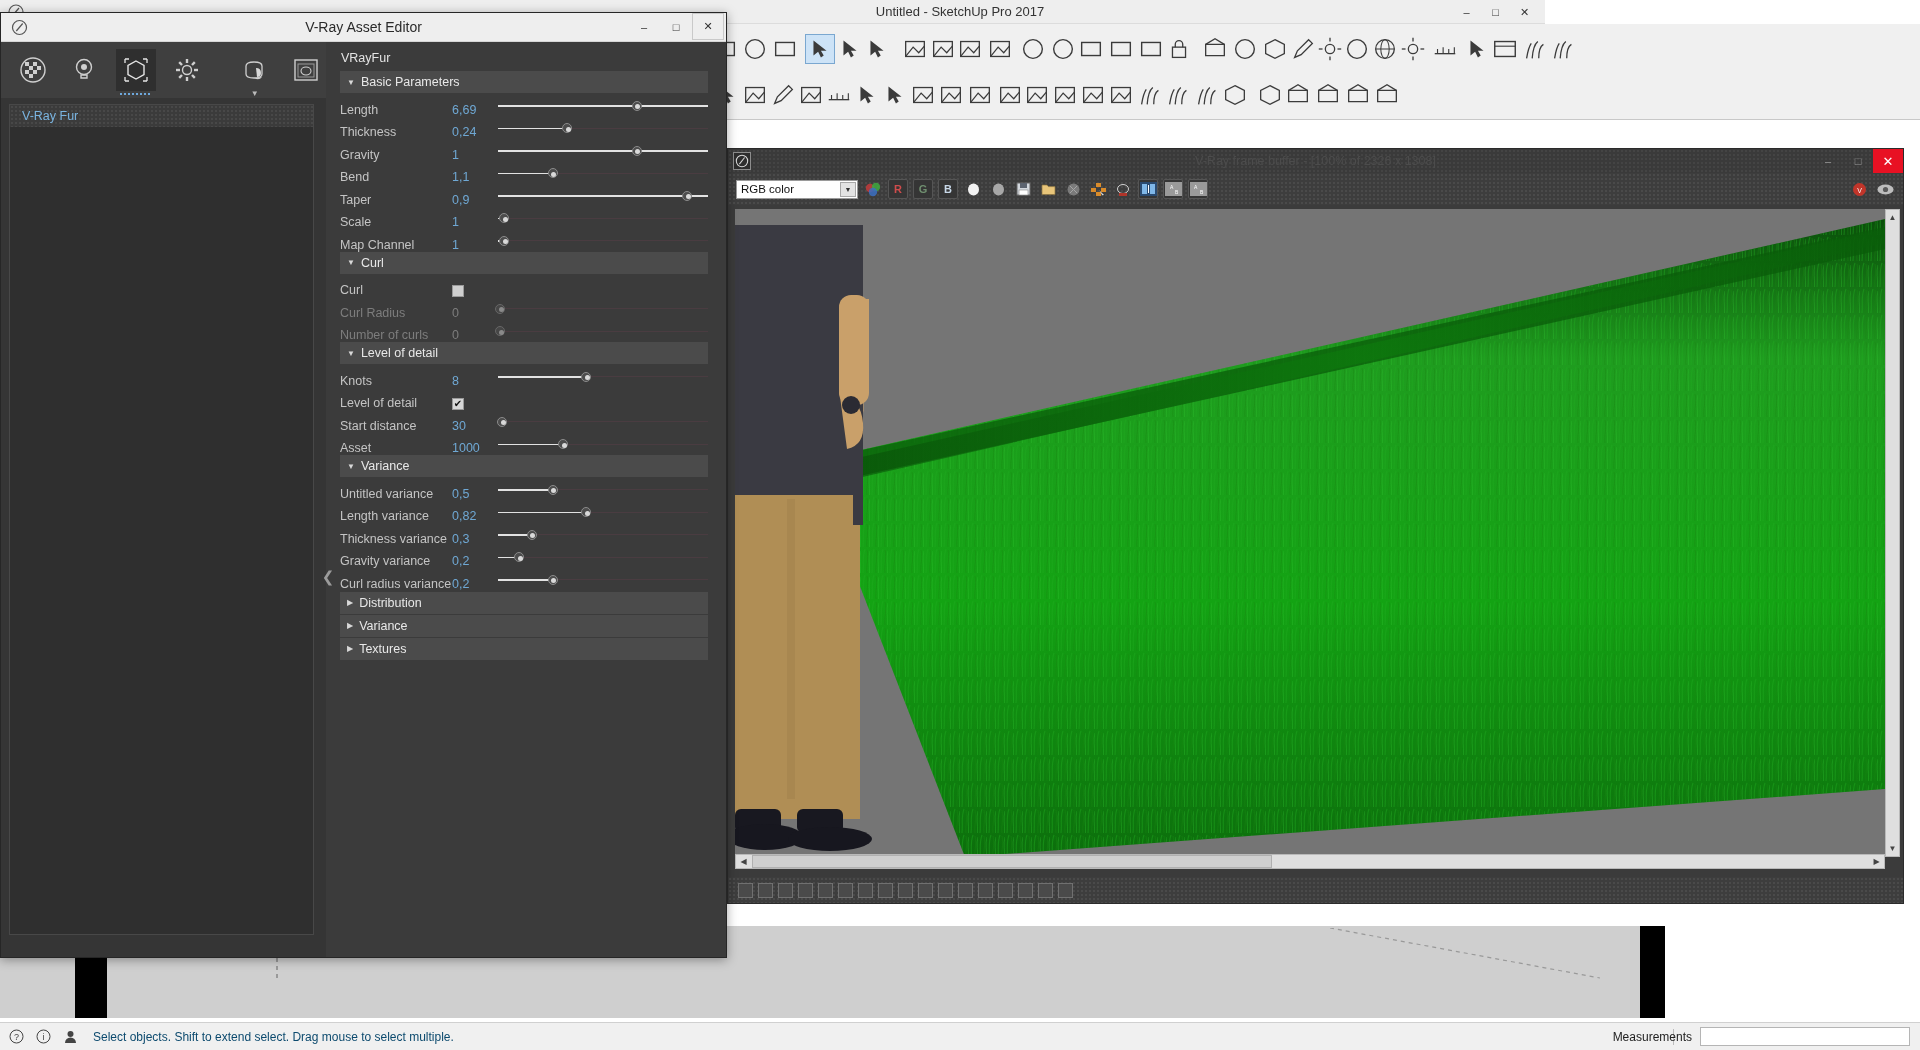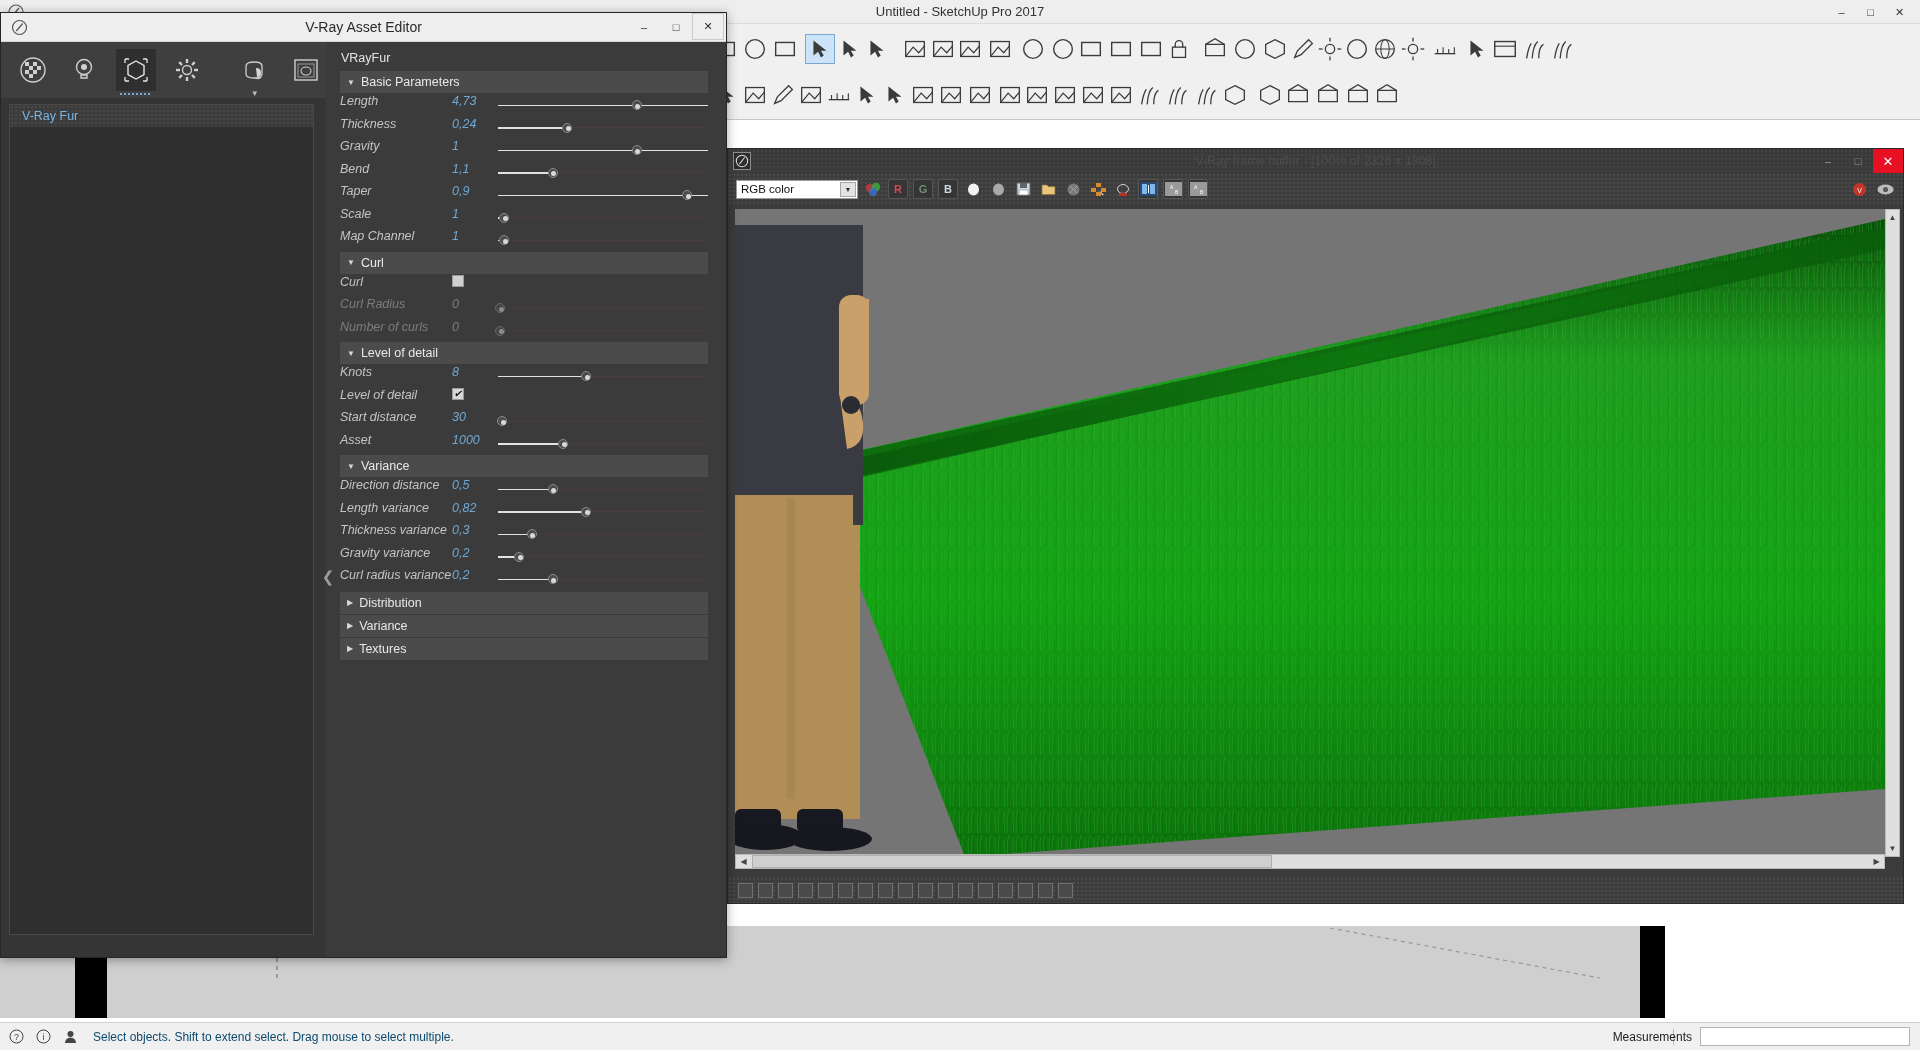"Untitled - SketchUp Pro 2017" .su-titlebar { width: 1920px -> 1545px }
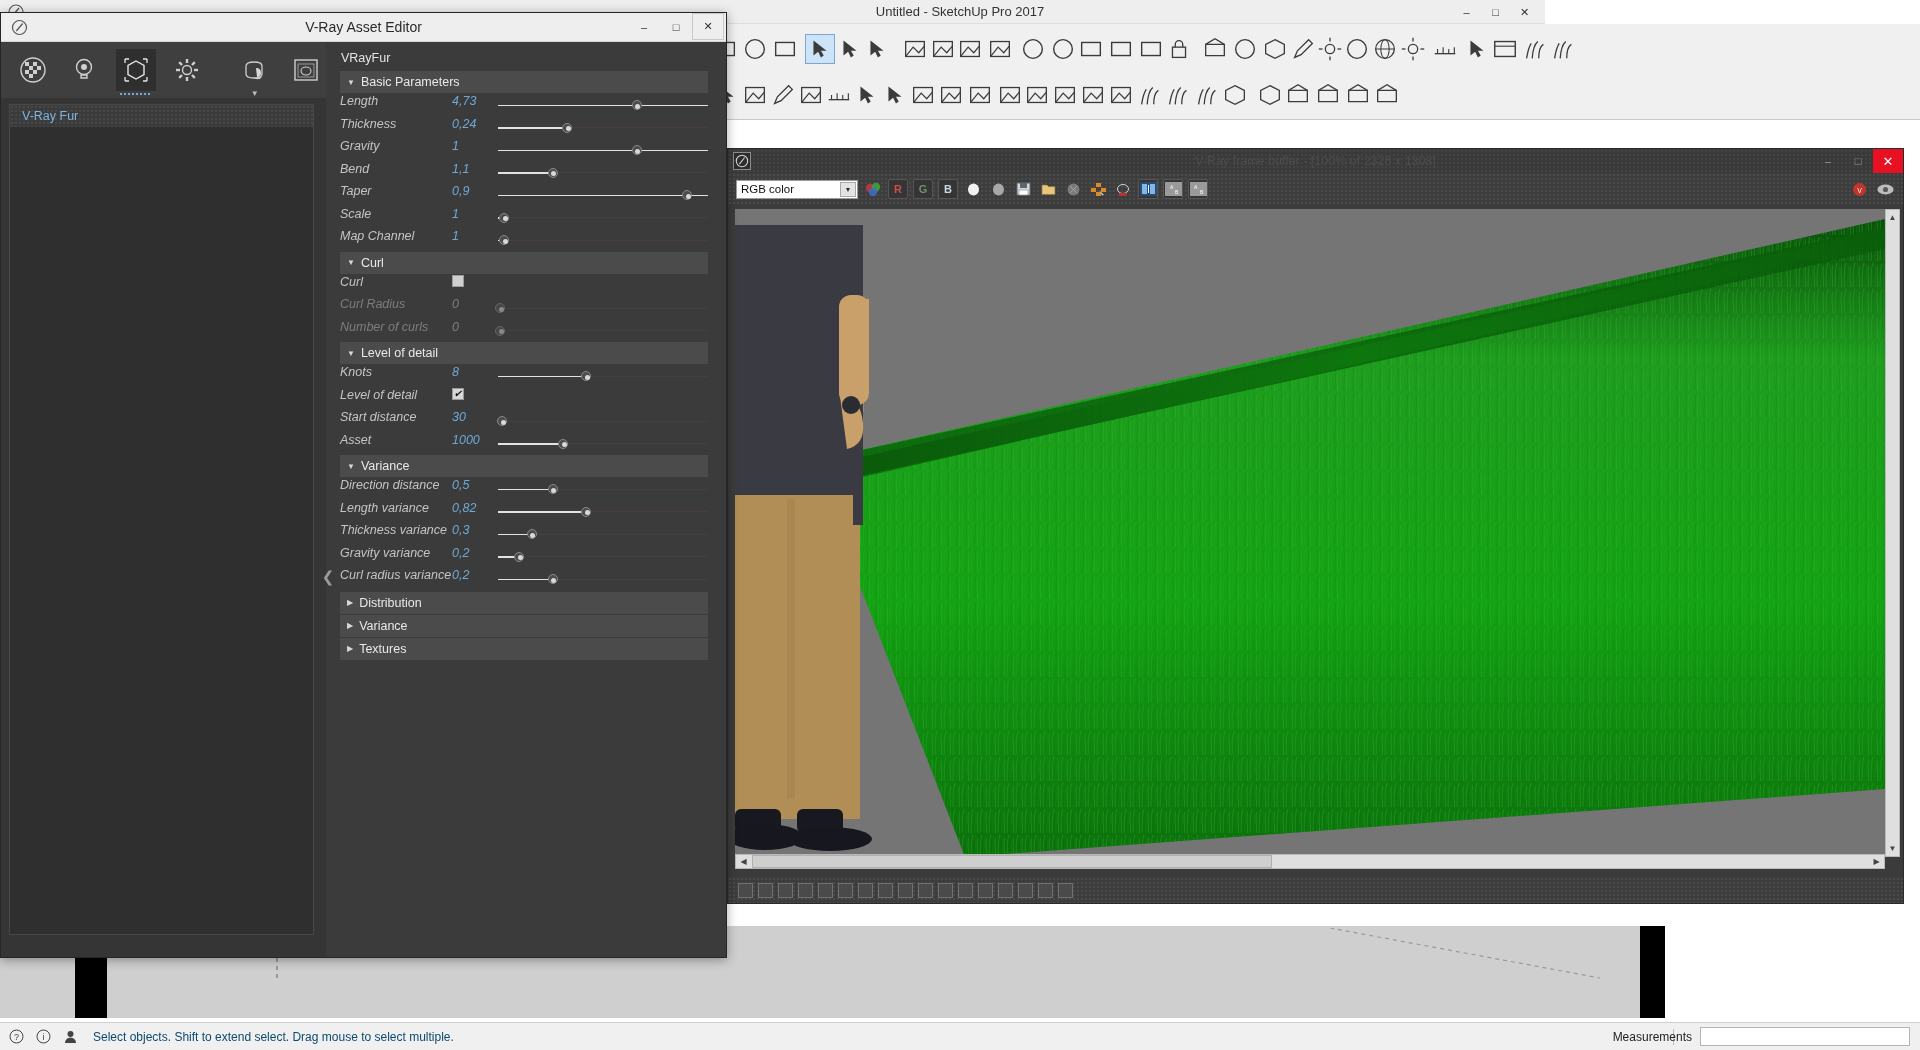"Length" .row { align-items: flex-start -> flex-end; font-style: italic -> none }
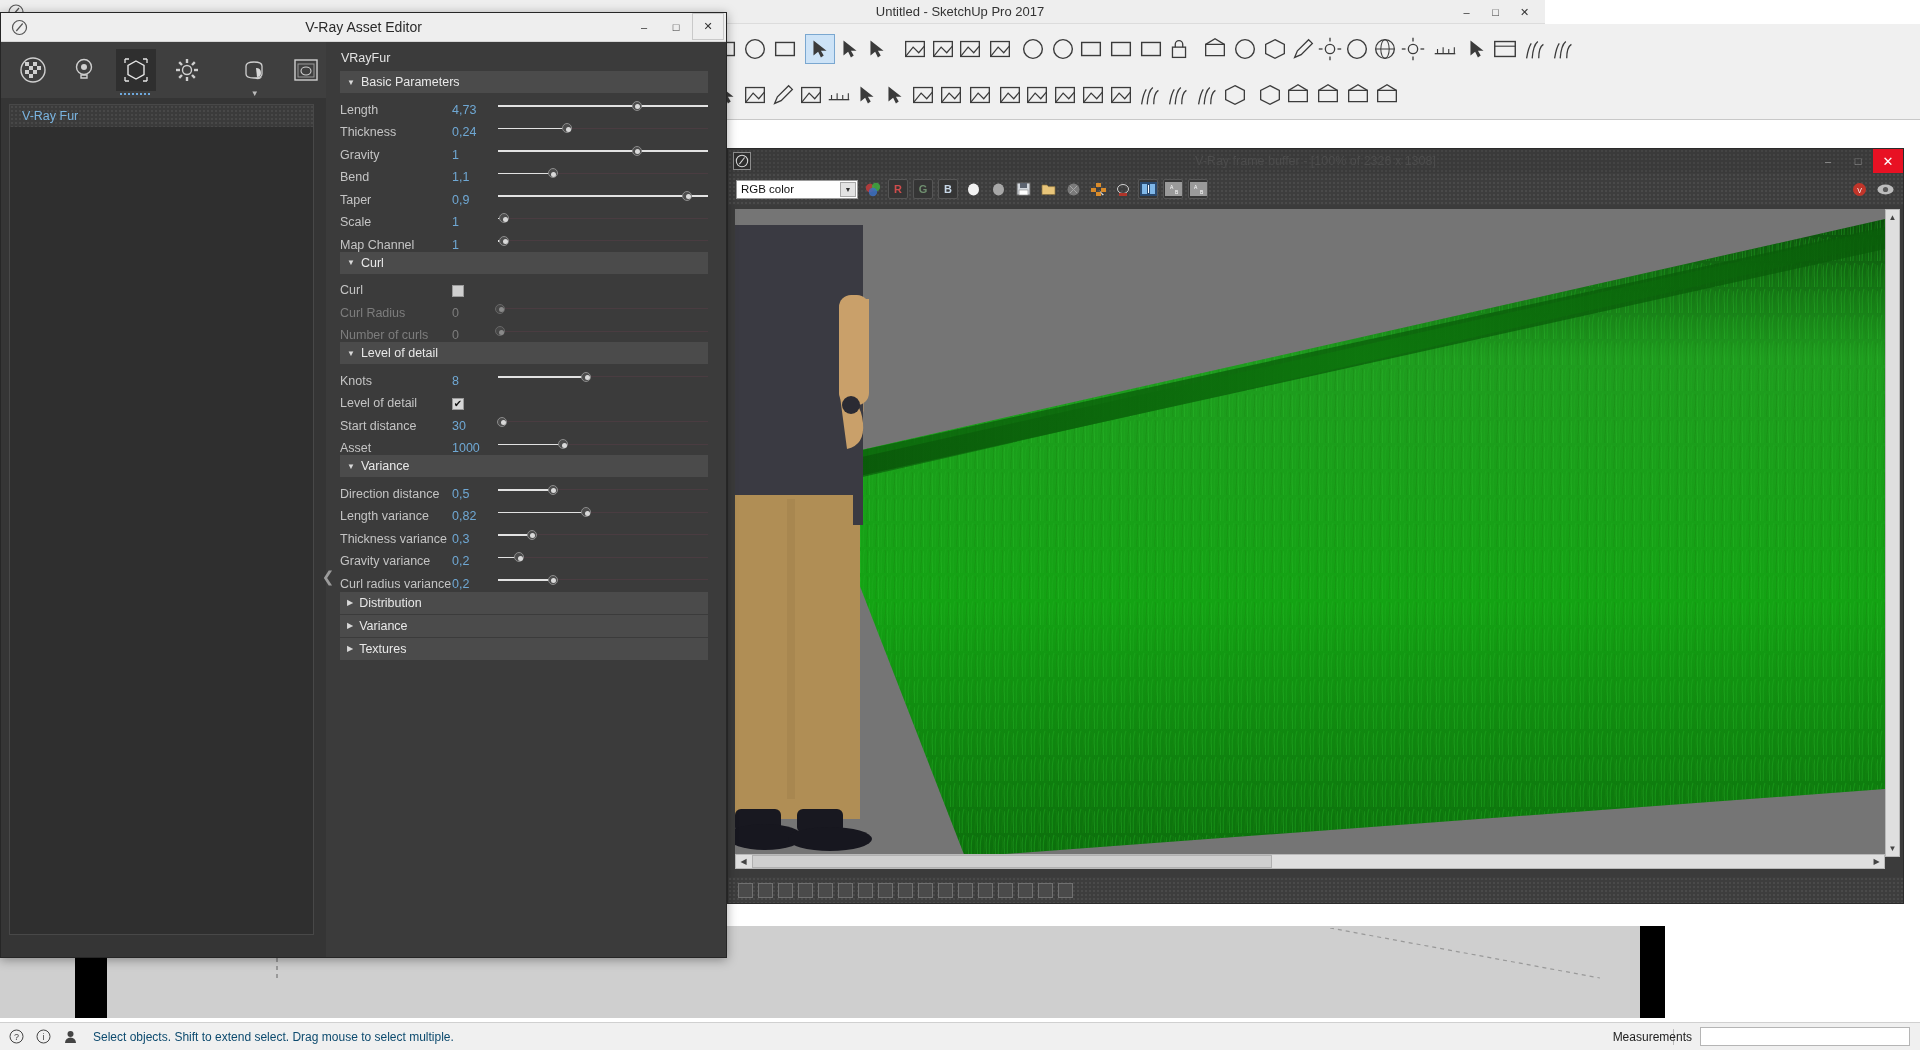"4,73" div.value { text: 4,73 -> 6,69 }
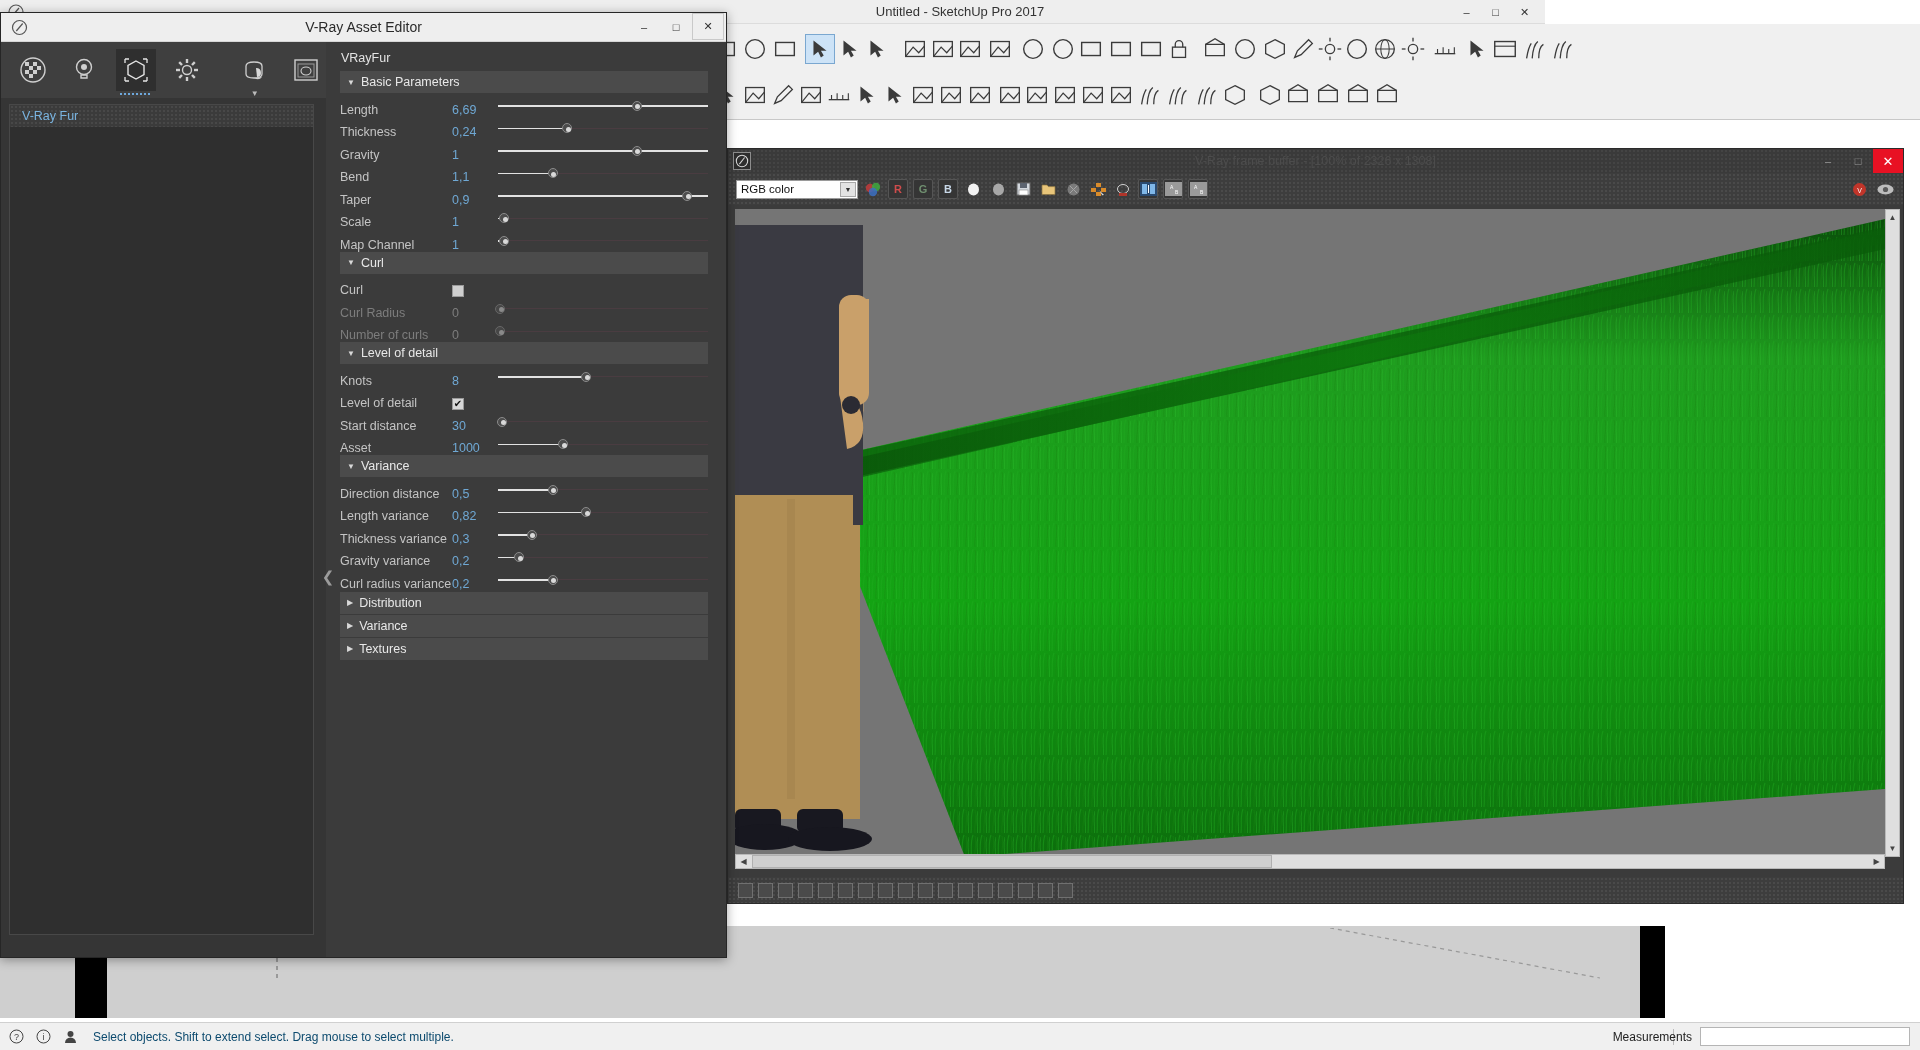"Direction distance" div.label { text: Direction distance -> Untitled variance }
